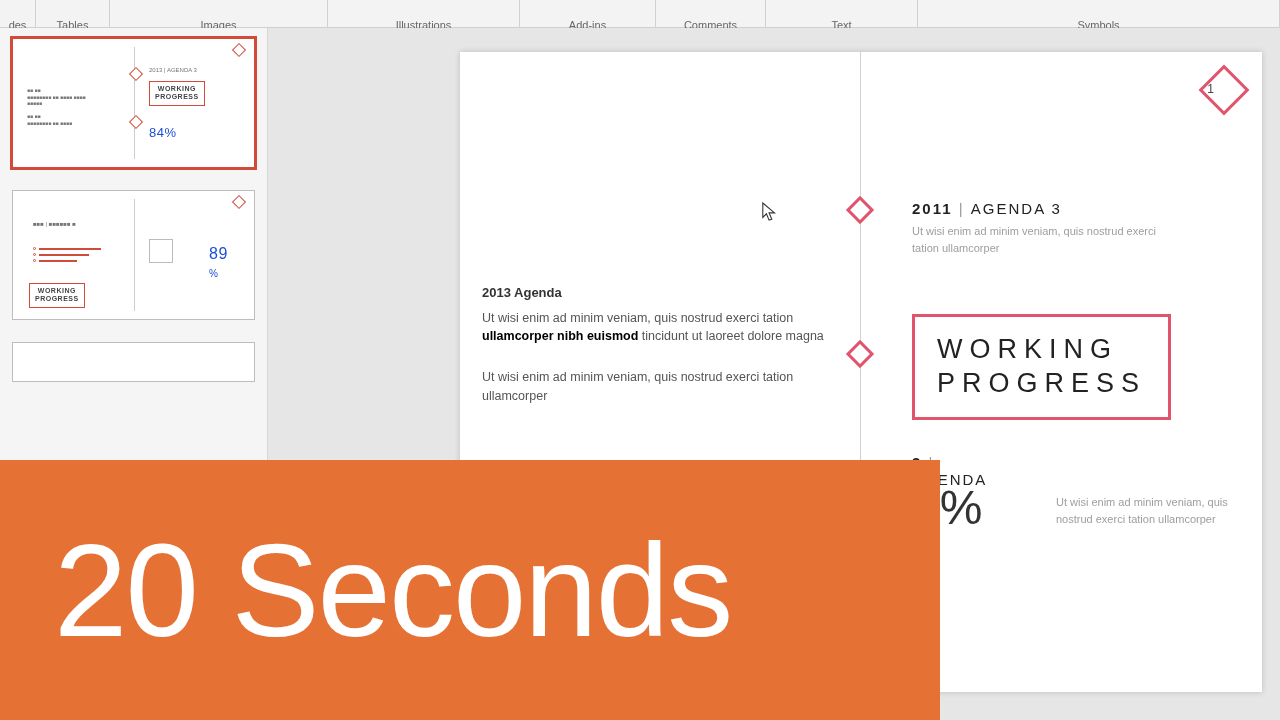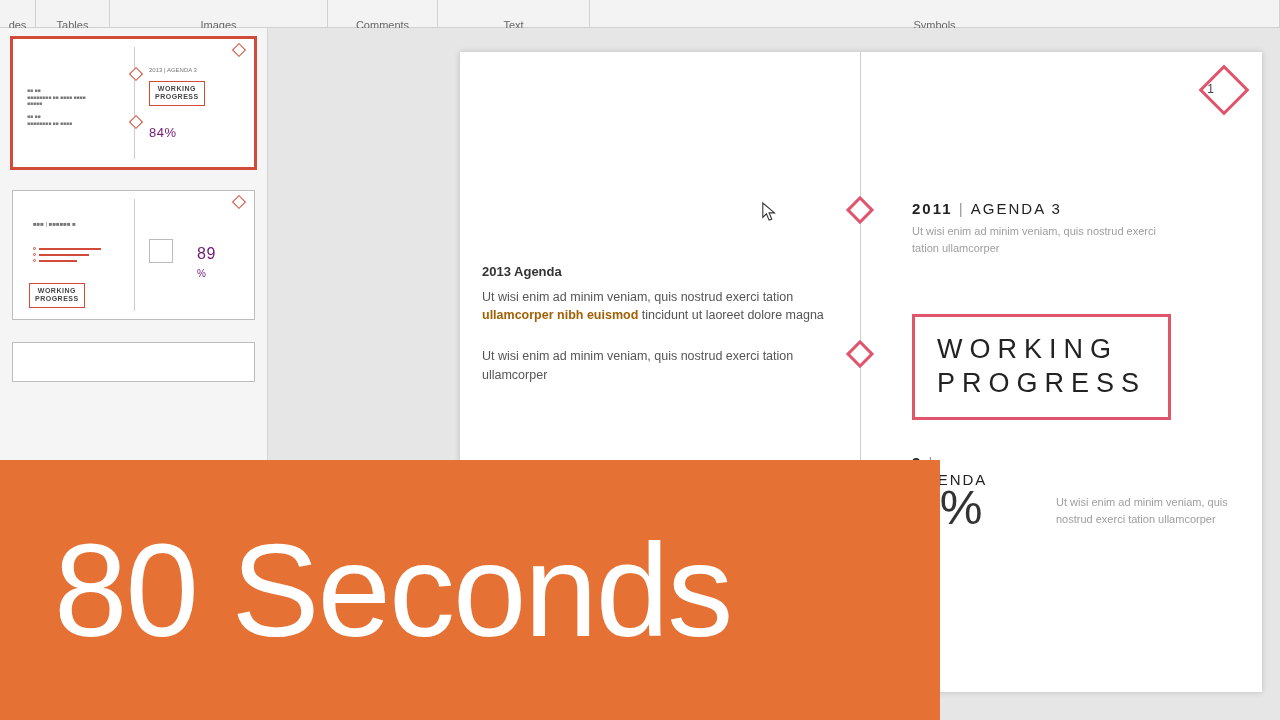"Illustrations" div.cell { html: none -> <div>Illustrations</div> }
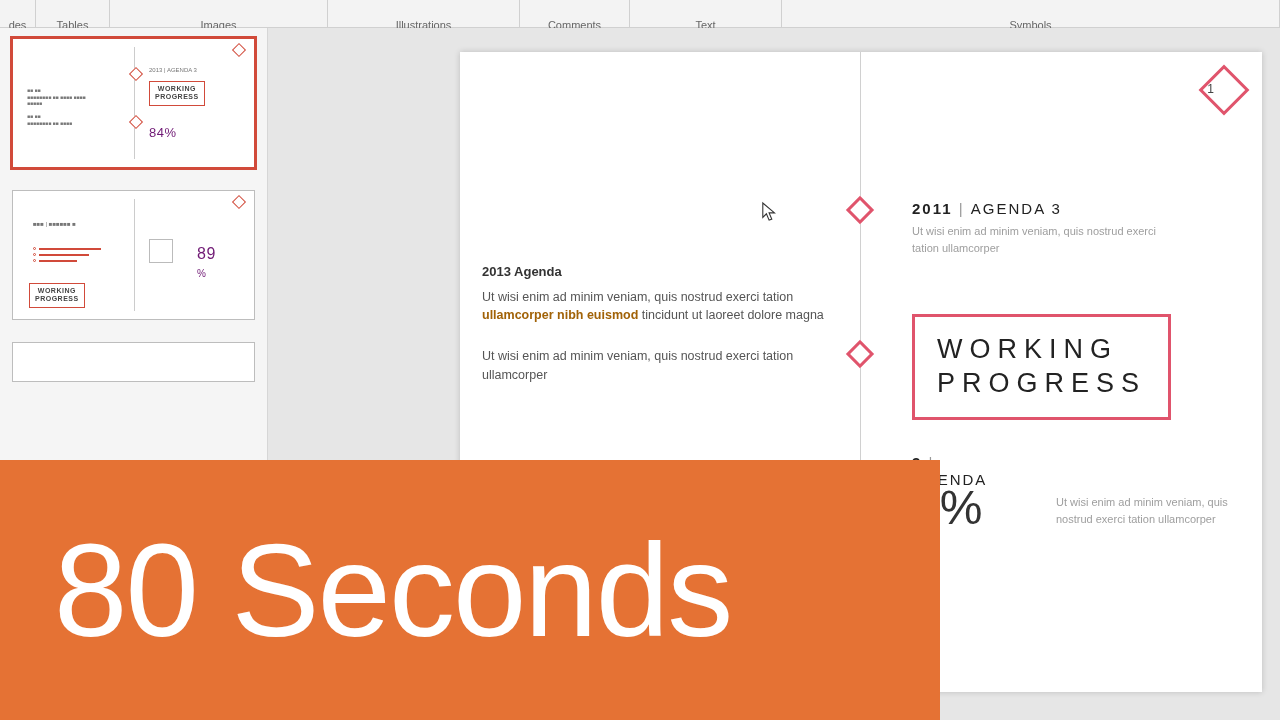"Add-ins" div.cell { html: none -> <div>Add-ins</div> }
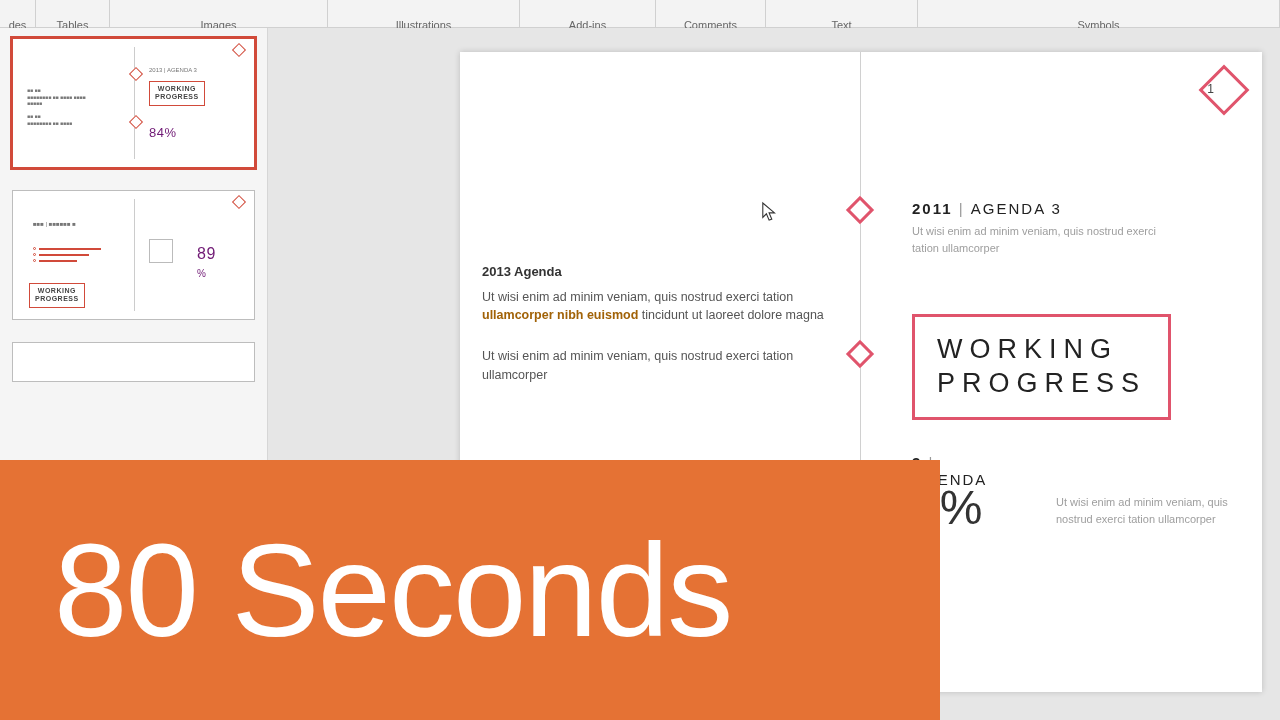"84%" .thumb .num { color: #701a75 -> #1d4ed8 }
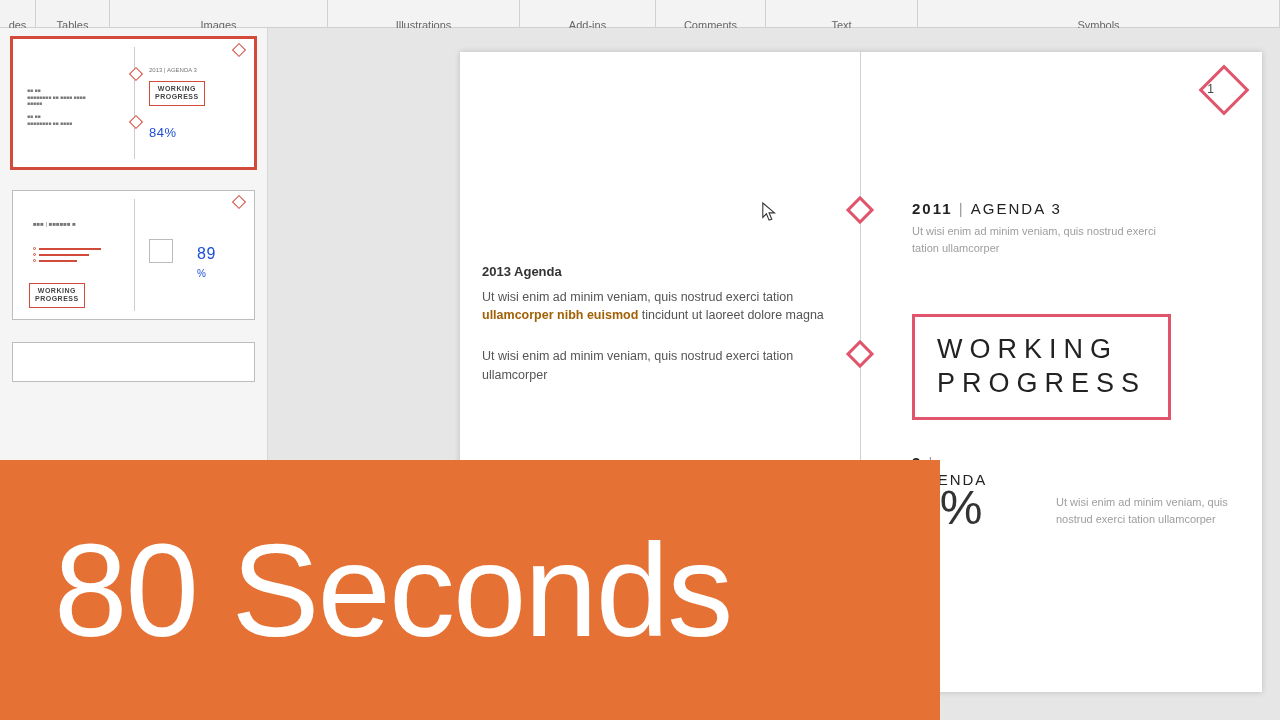"89" div.num { left: 184px -> 196px }
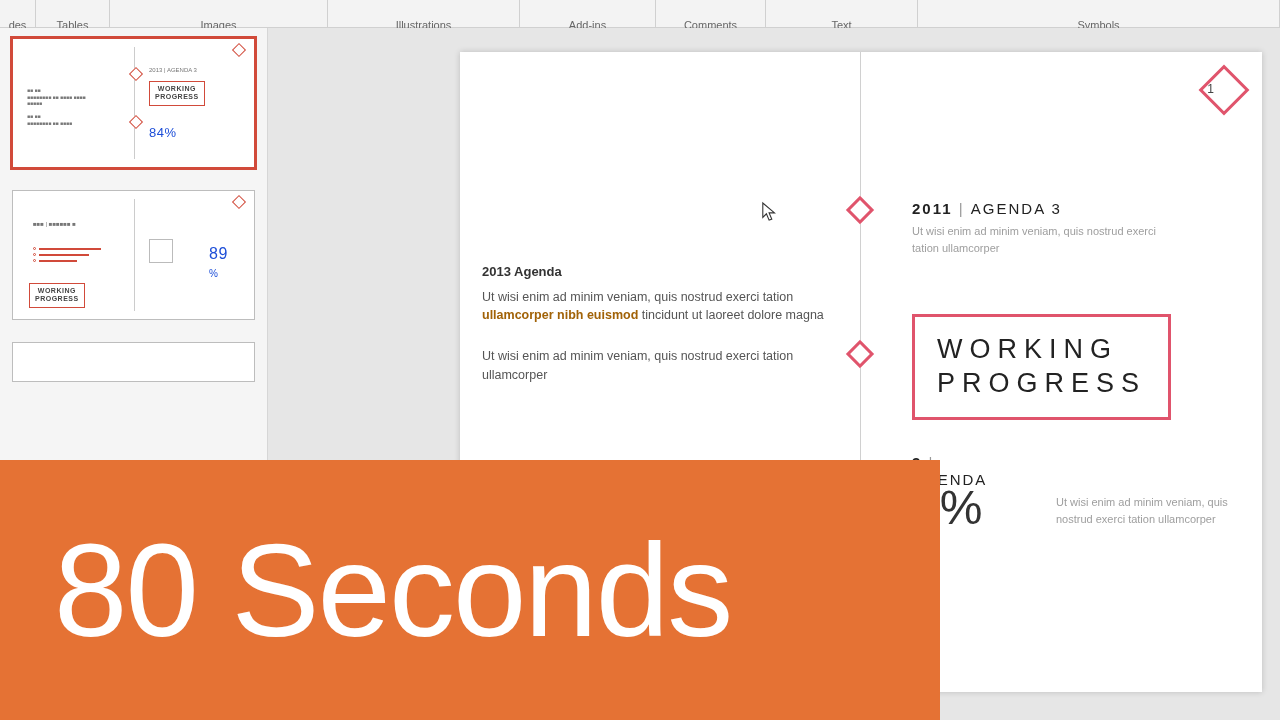"2013 Agenda" .slide .left-col { top: 210px -> 231px }
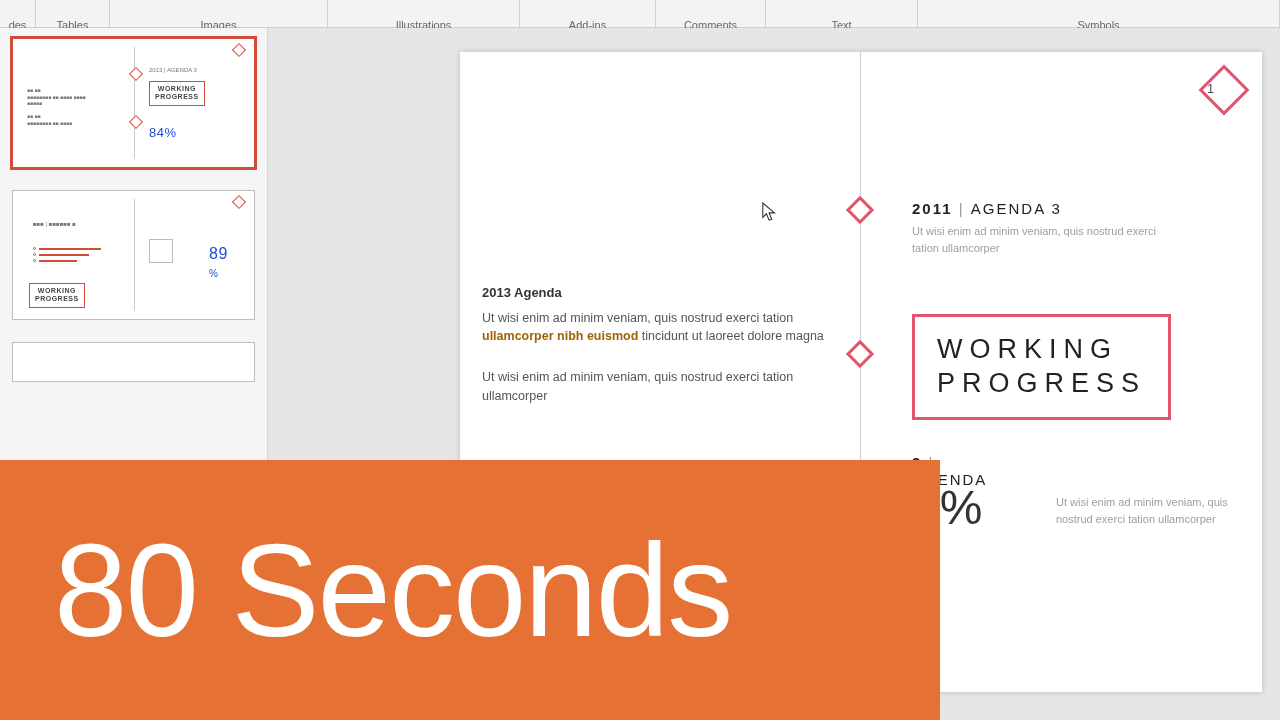"ullamcorper nibh euismod" .slide .left-col .para b { color: #a16207 -> #000000 }
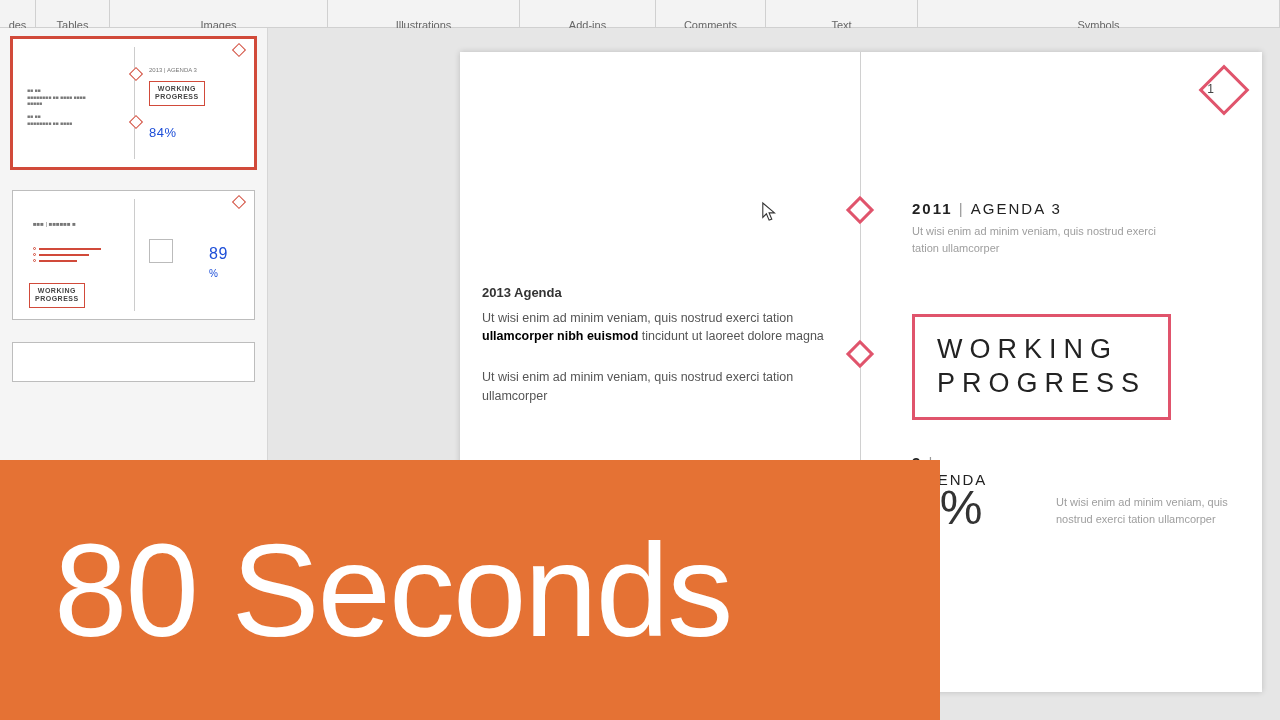"80 Seconds" span { text: 80 -> 20 }
